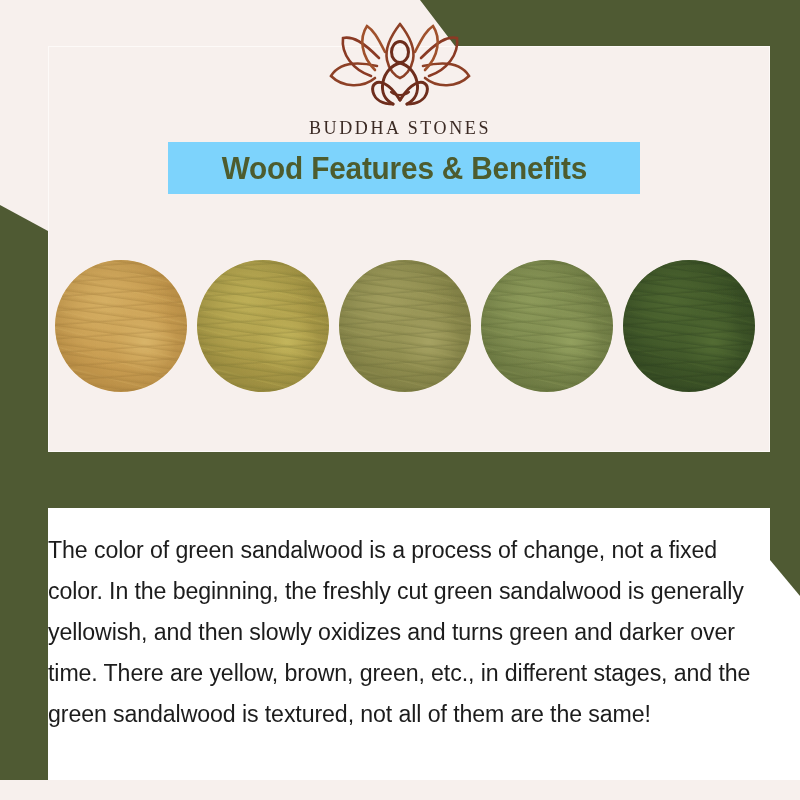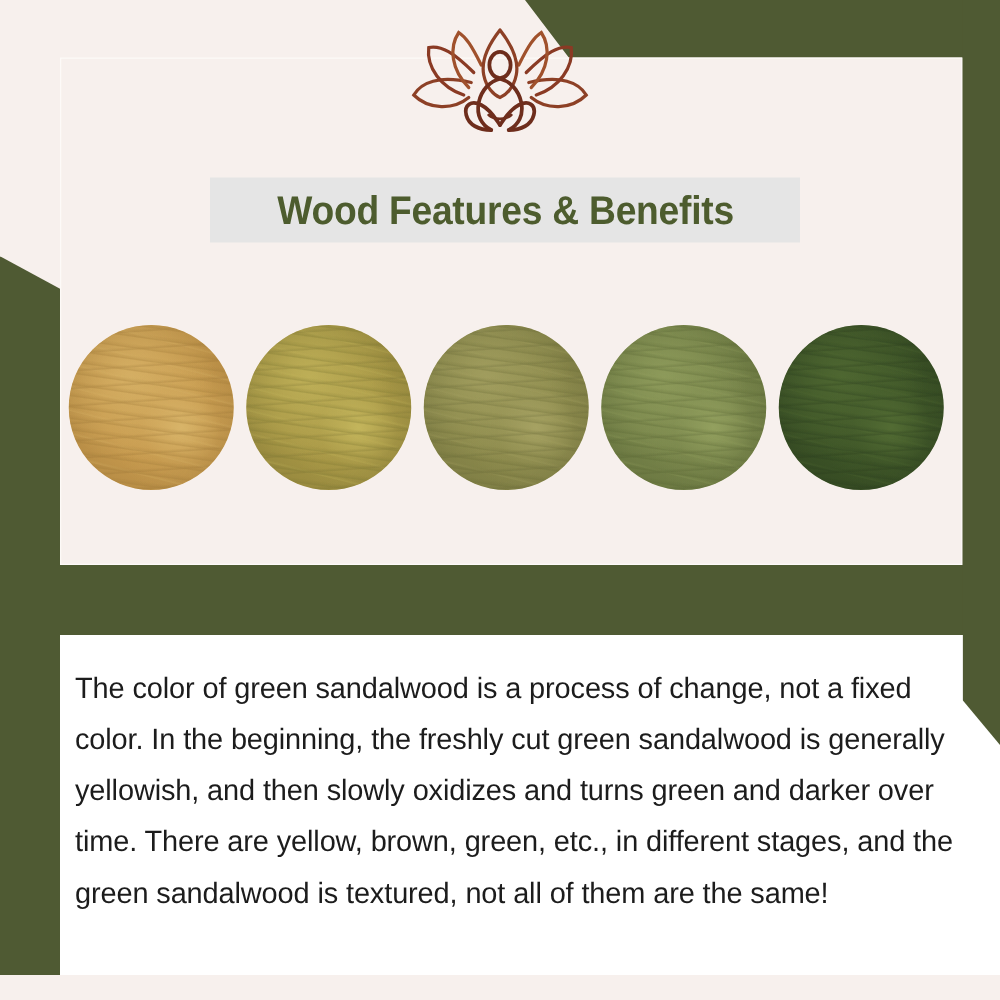"BUDDHA STONES" div.logo-word { html: none -> <div>BUDDHA STONES</div> }
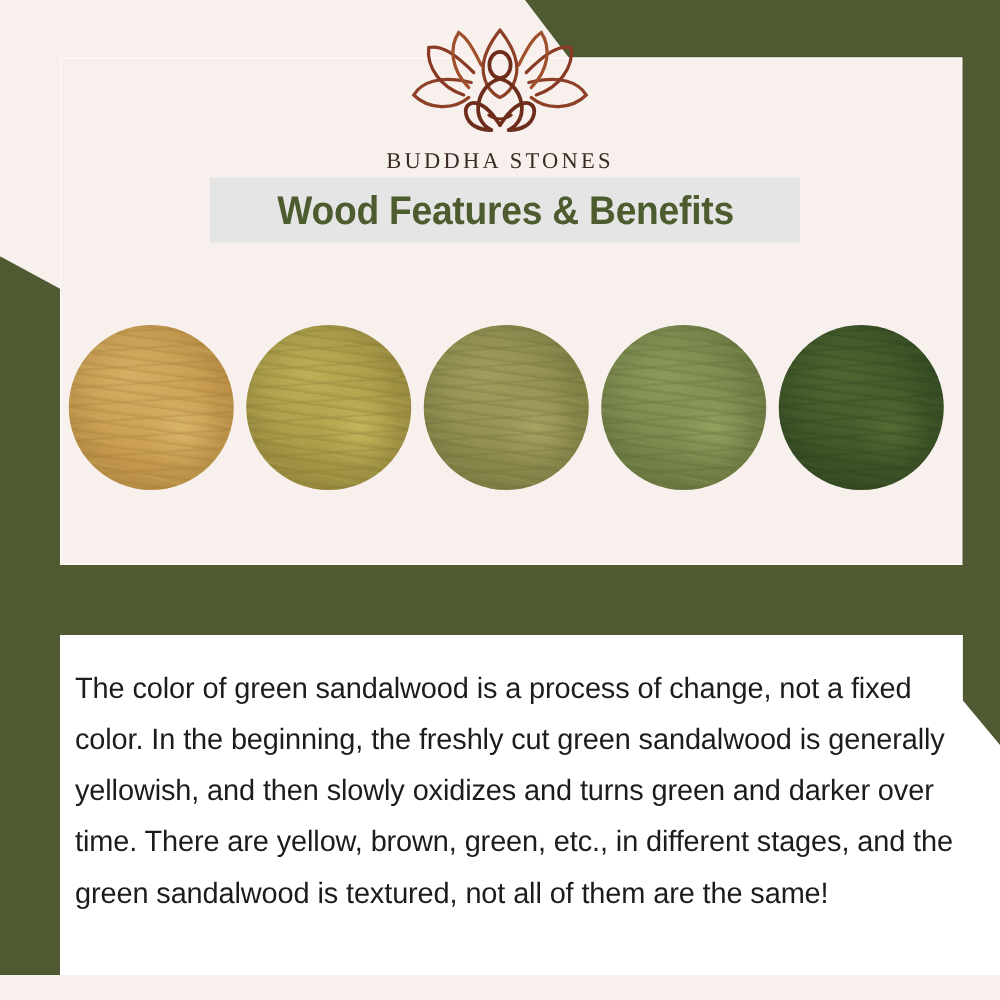"Wood Features & Benefits" .title-banner { background: #e5e5e5 -> #7dd3fc }
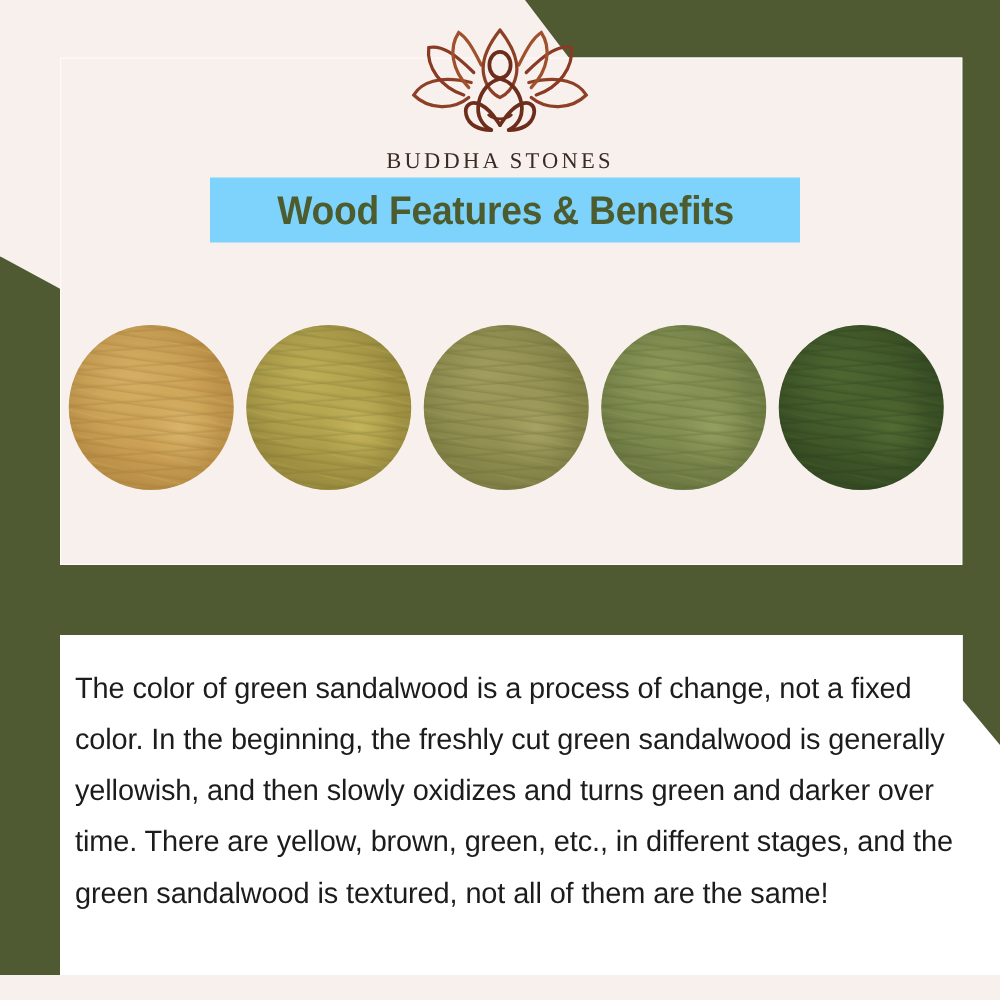"The color of green sandalwood" .para-wrap { left: 60px -> 48px }
